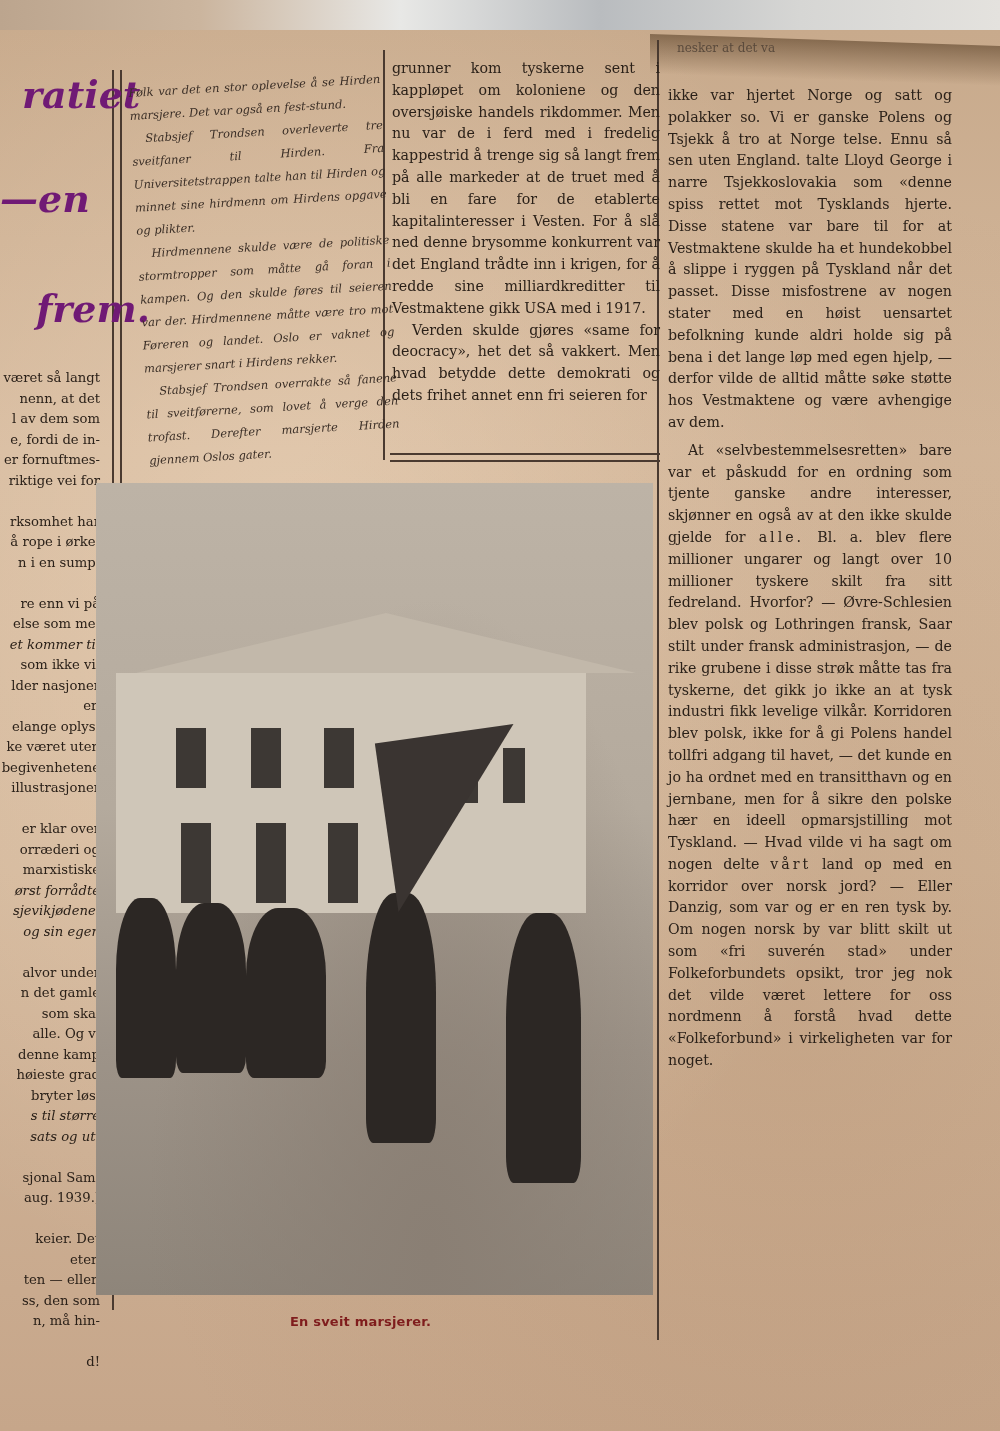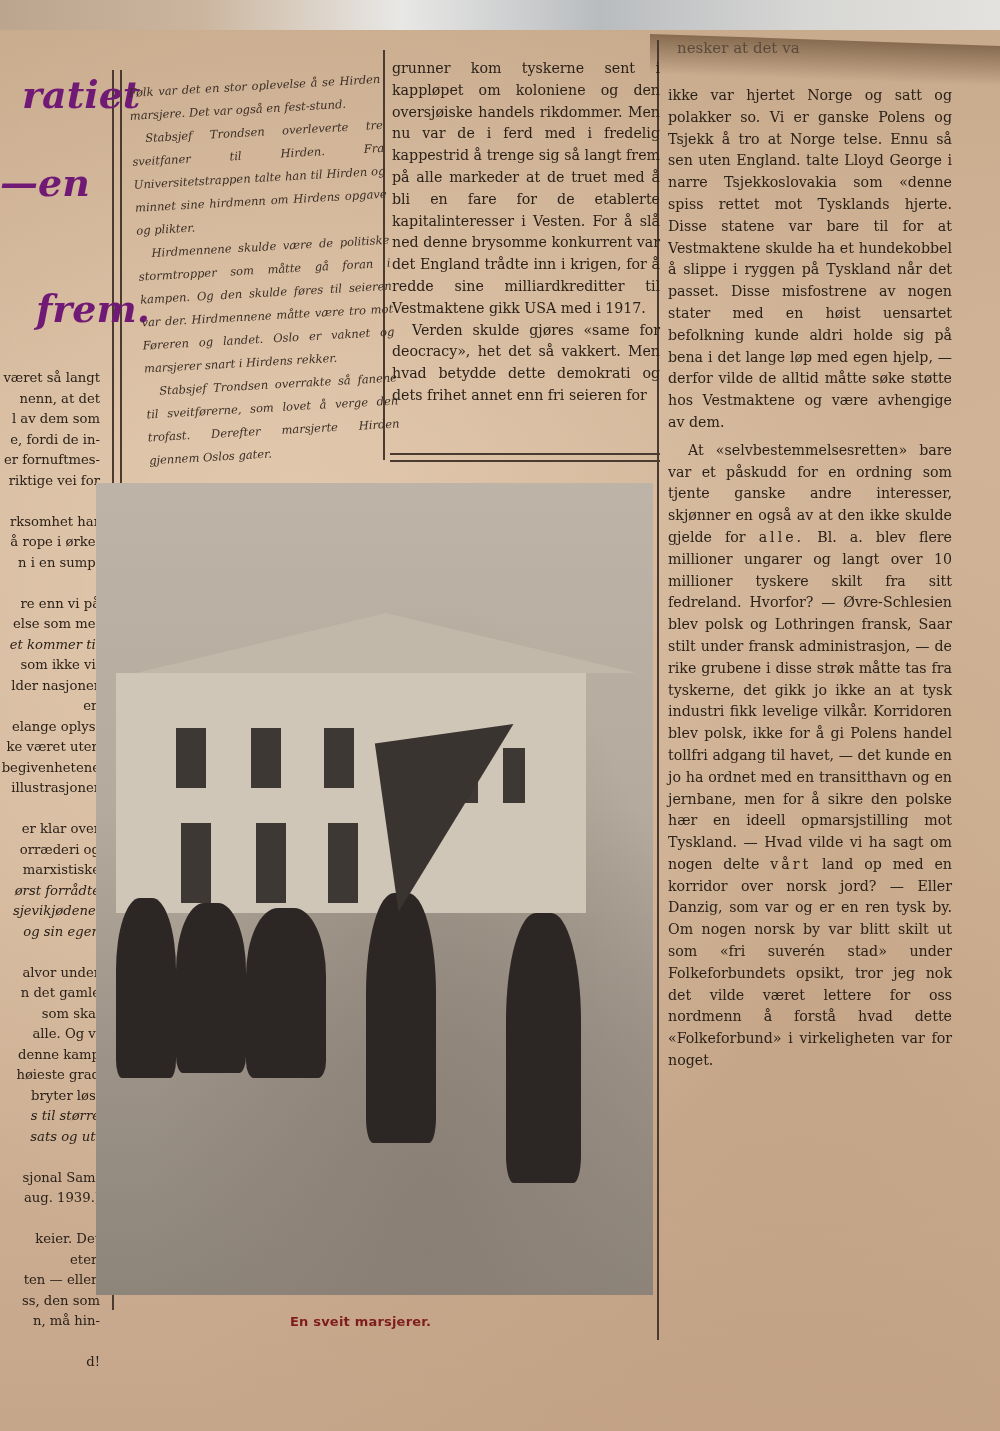"nesker at det va" div.col { font-size: 15px -> 12px }
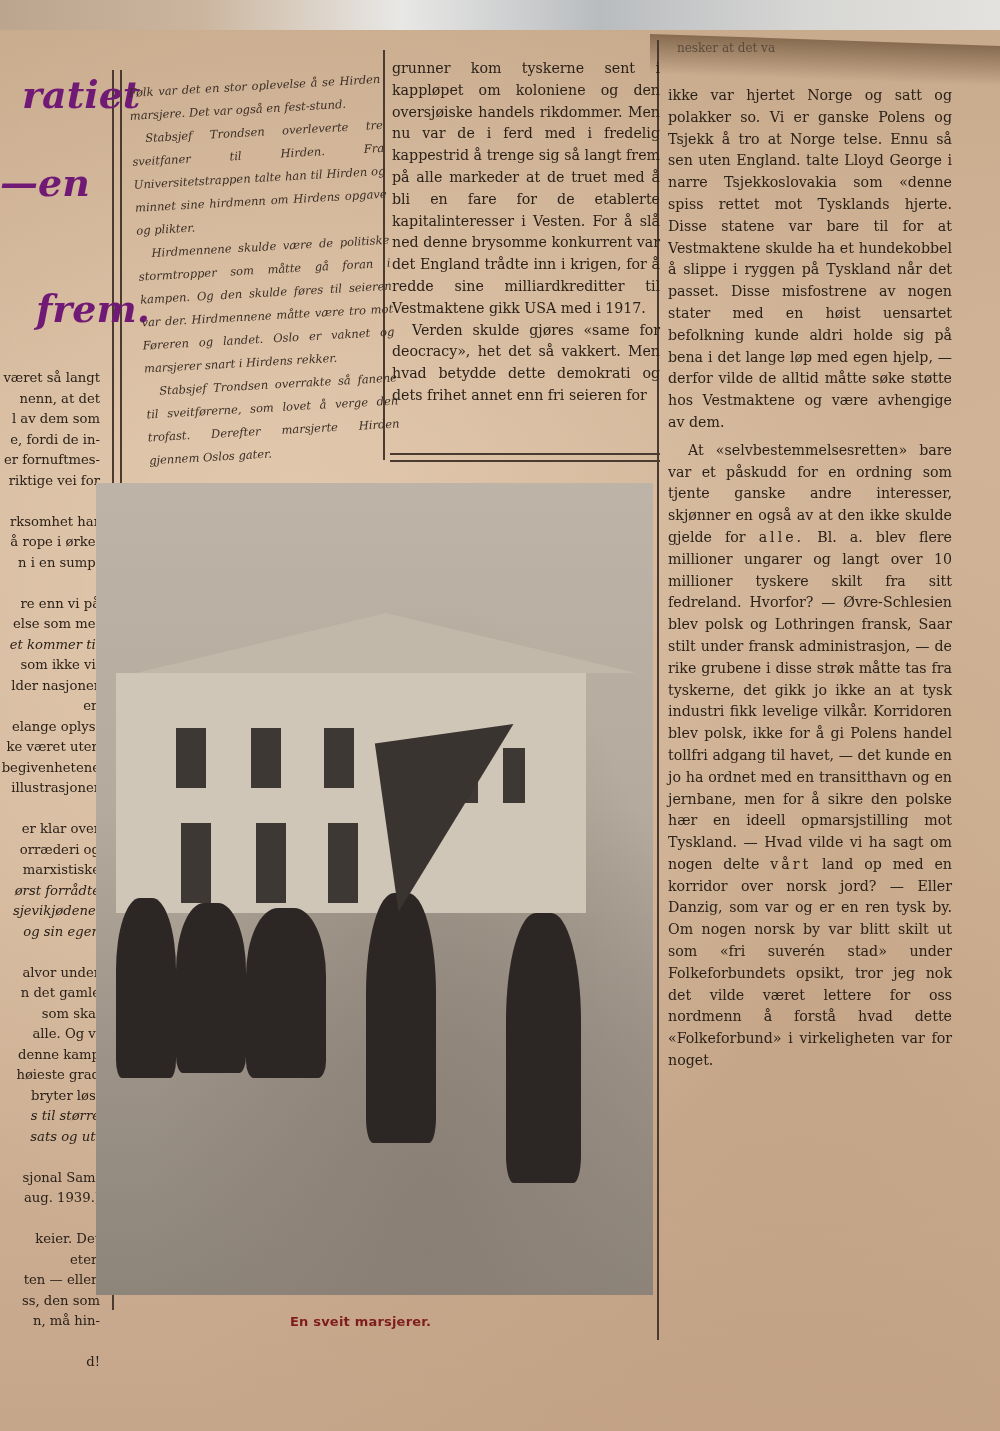"—en" div.headline { top: 160px -> 176px }
